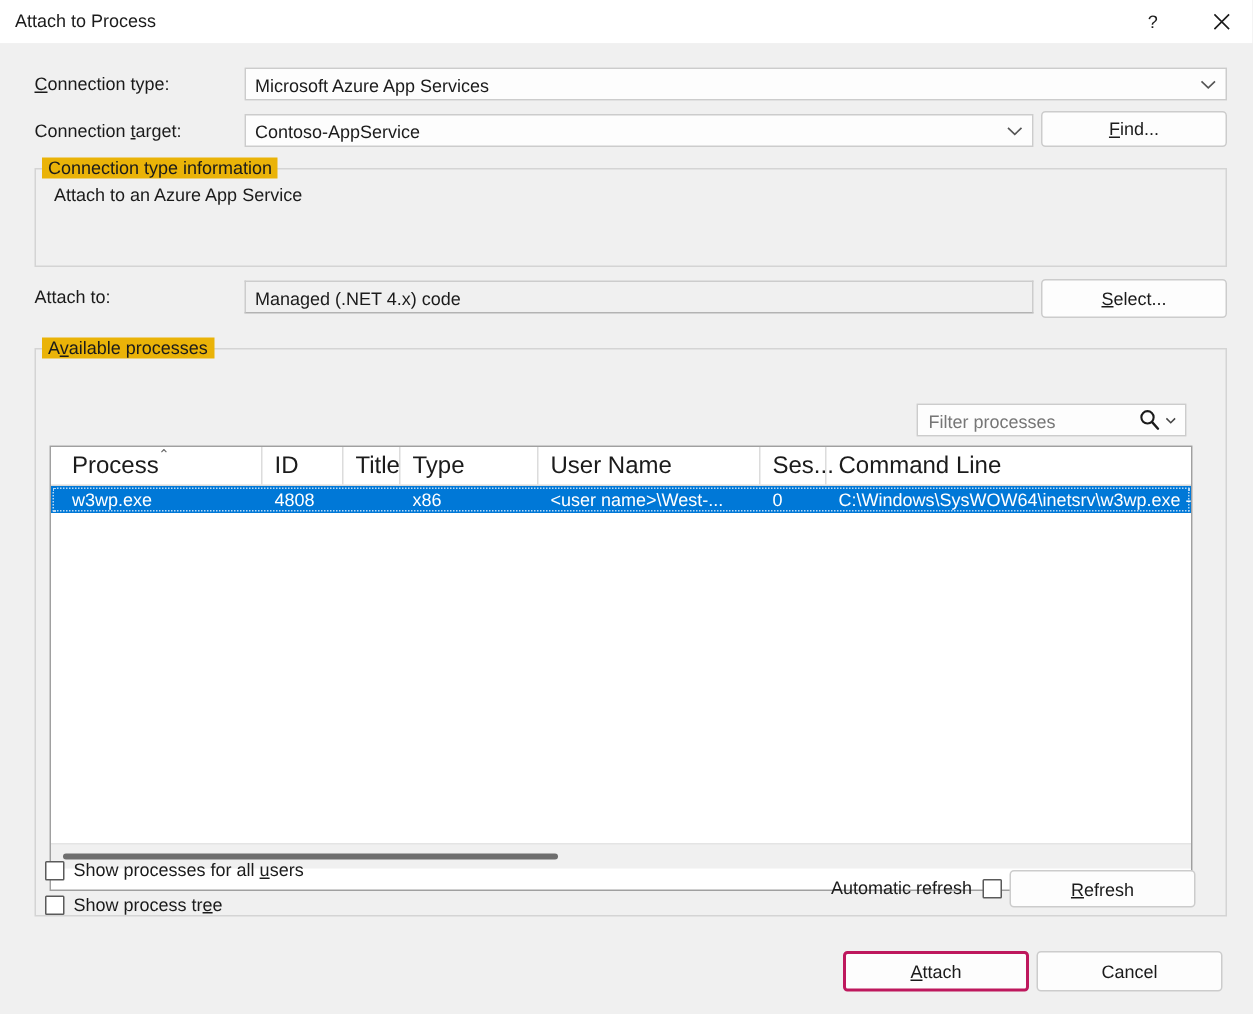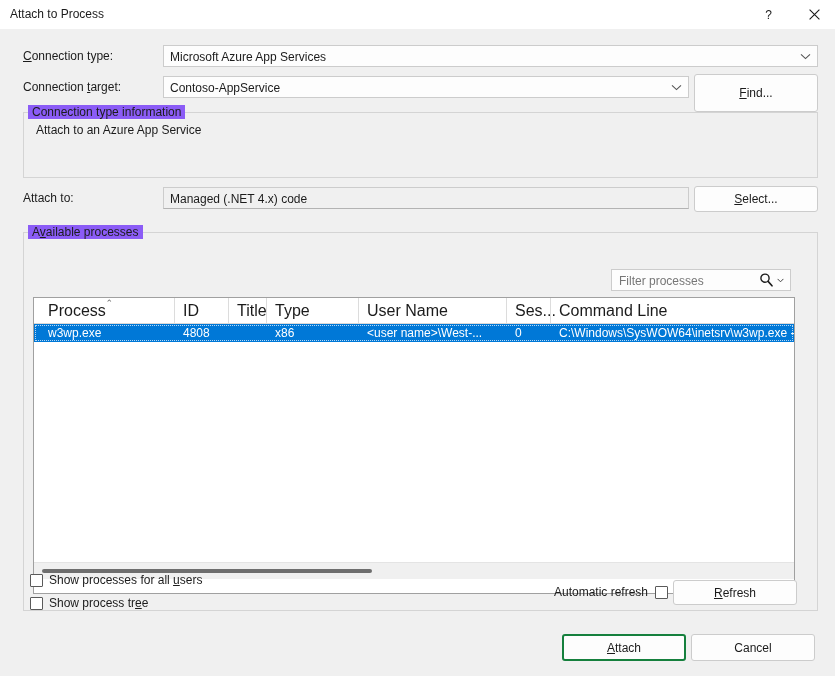"Find..." div.btn { height: 38px -> 24px }
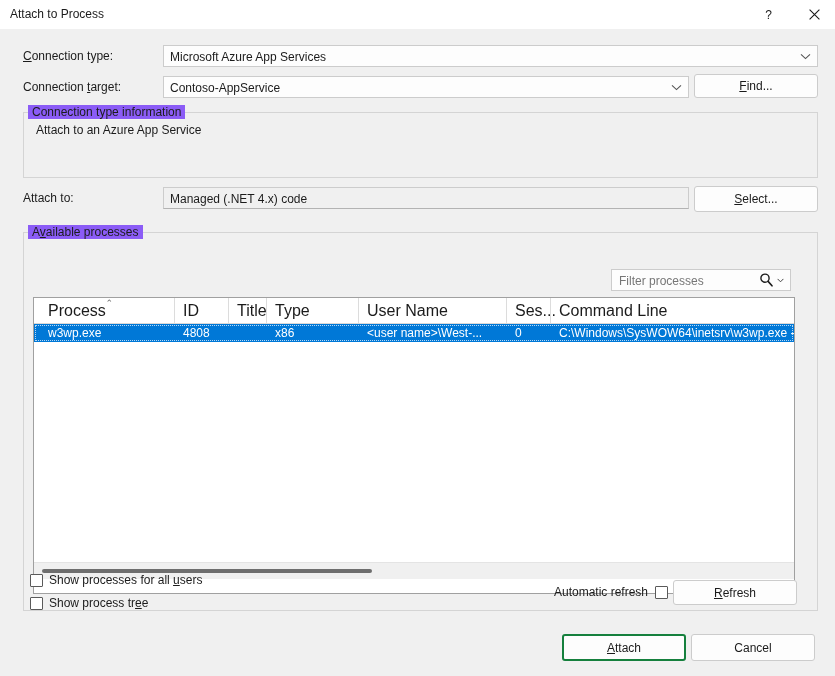"Connection type information" .groupbox-title { background: #8b5cf6 -> #eab308 }
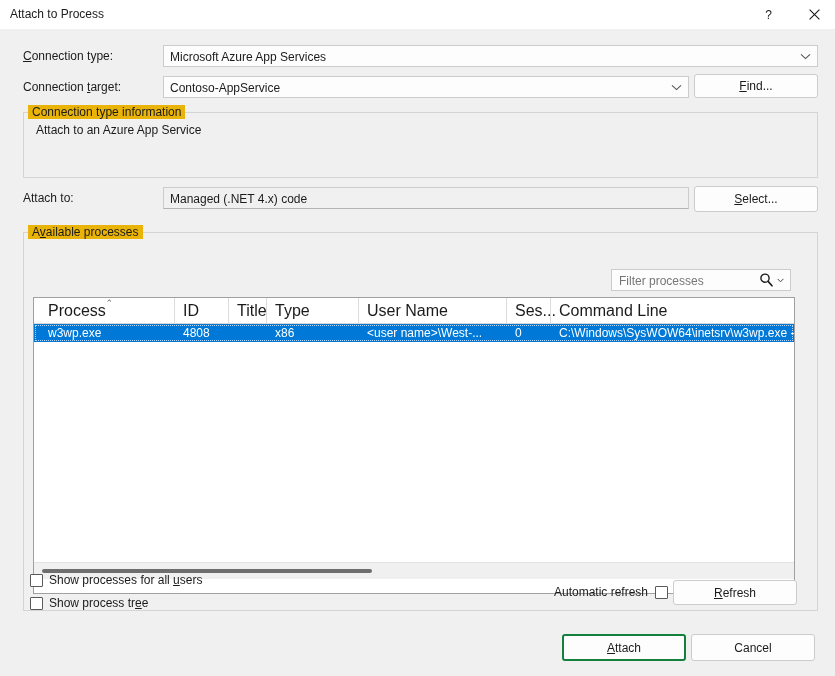"Attach" .btn.default { border: 2px solid #15803d -> 2px solid #be185d }
